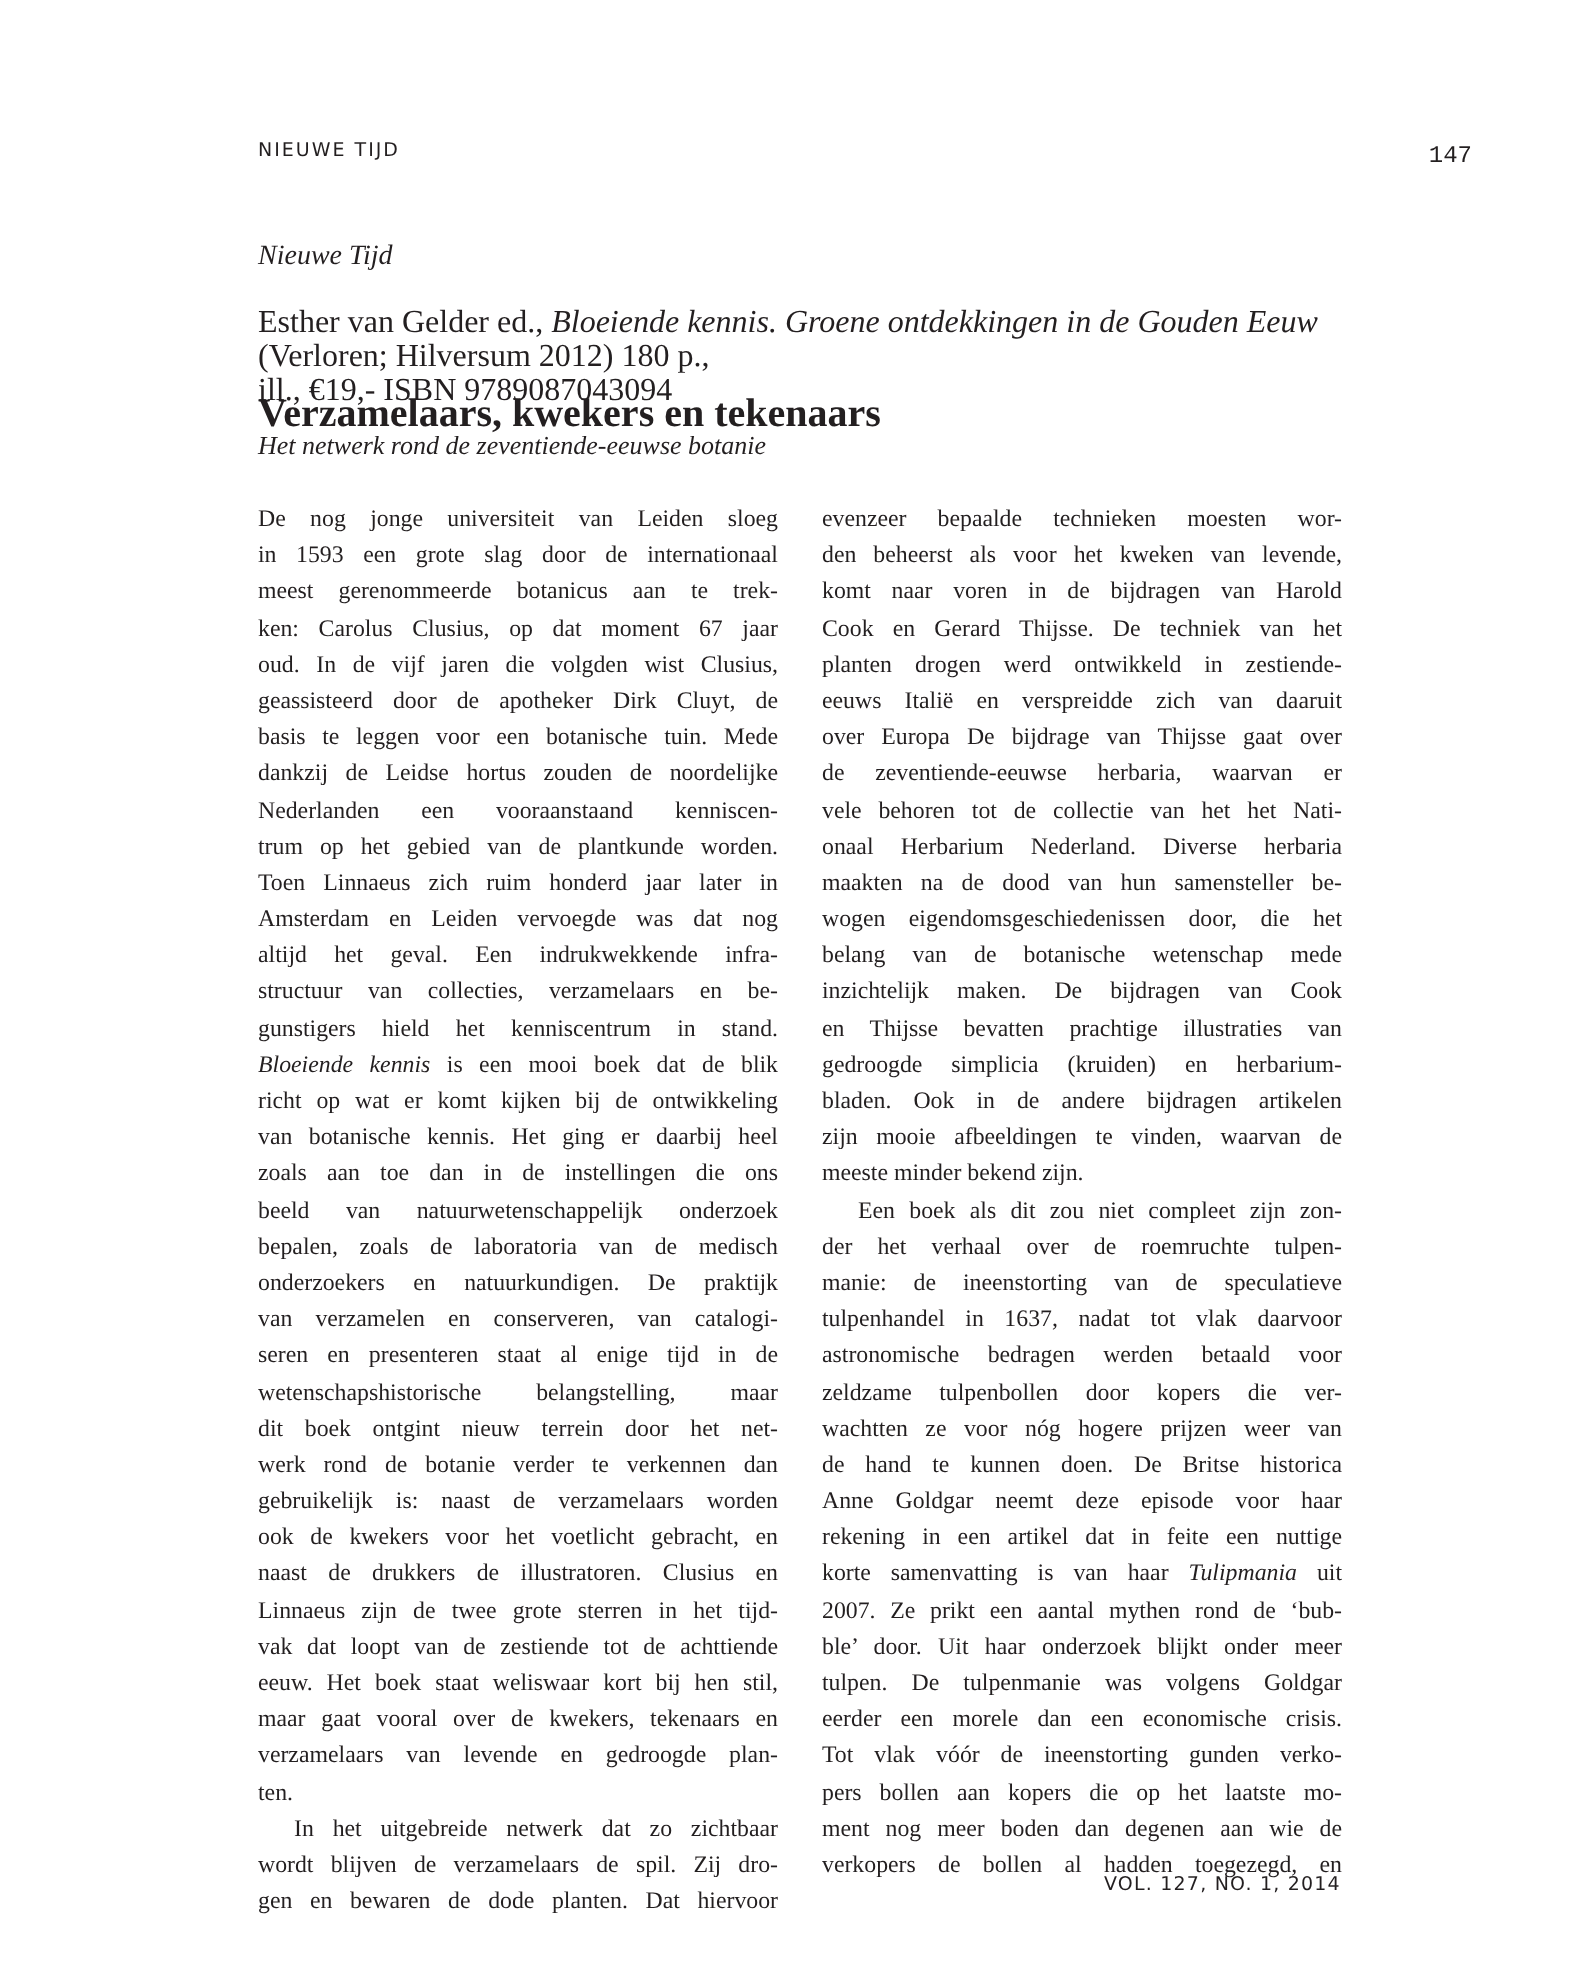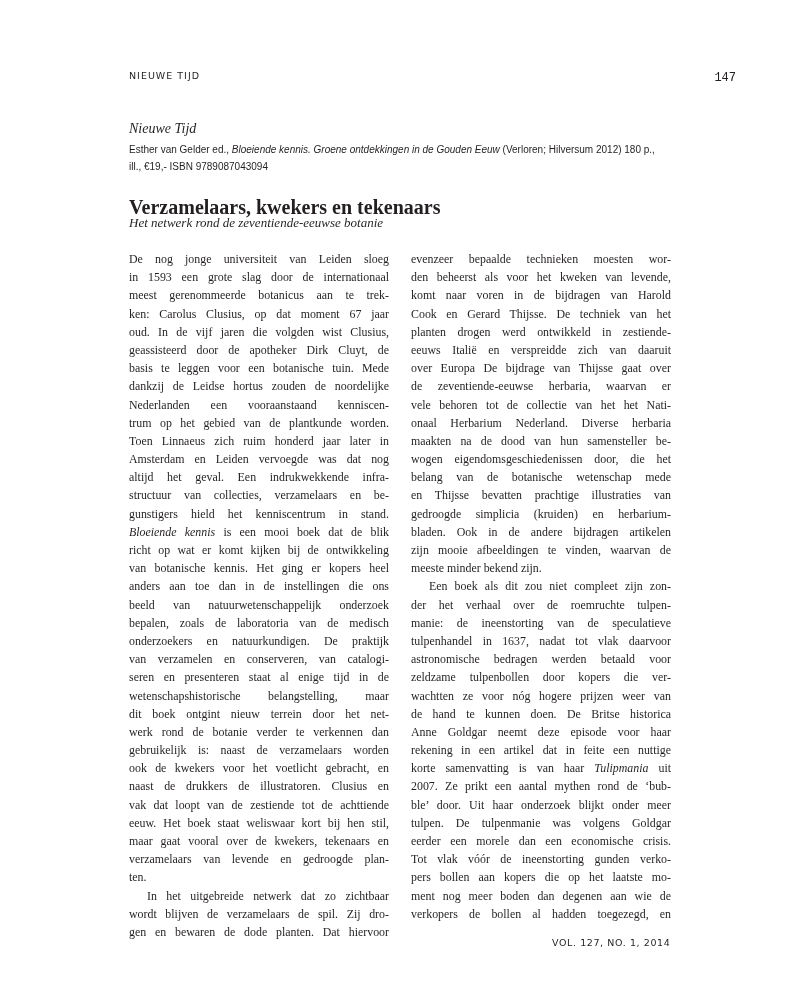"Esther van Gelder ed., Bloeiende" .citation { font-family: Liberation Sans, sans-serif -> Liberation Serif, serif; font-size: 10px -> 16px; top: 141px -> 153px }
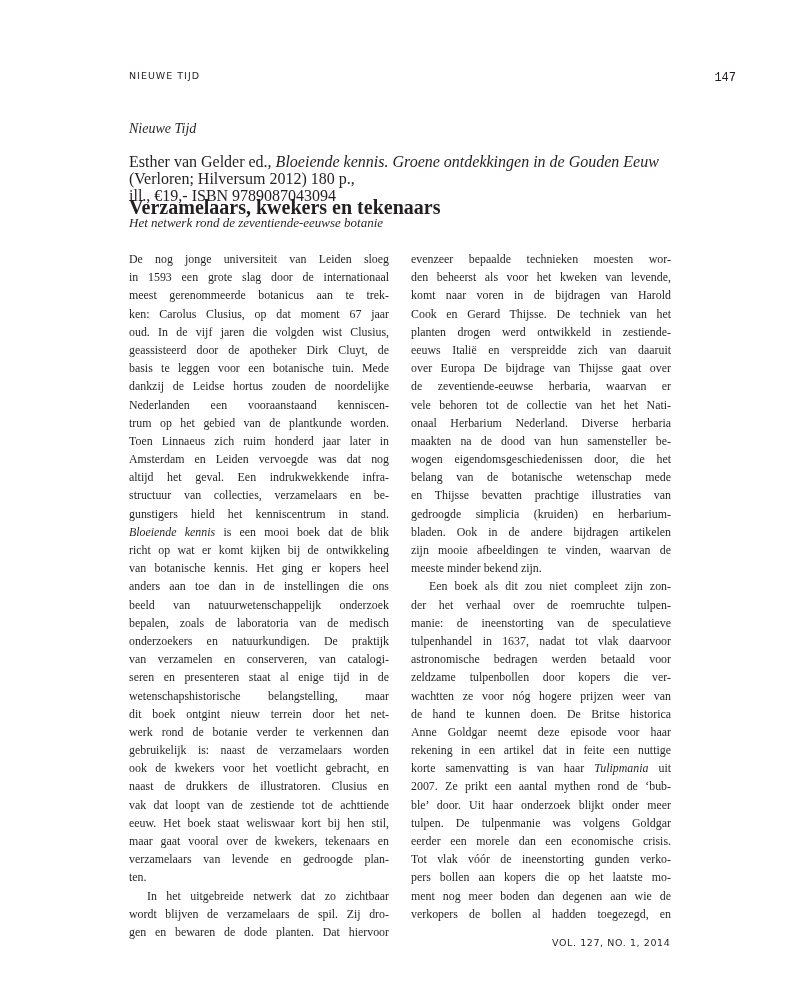"inzichtelijk maken. De bijdragen van" span.line { html: none -> <span>inzichtelijk maken. De bijdragen van Cook</span> }
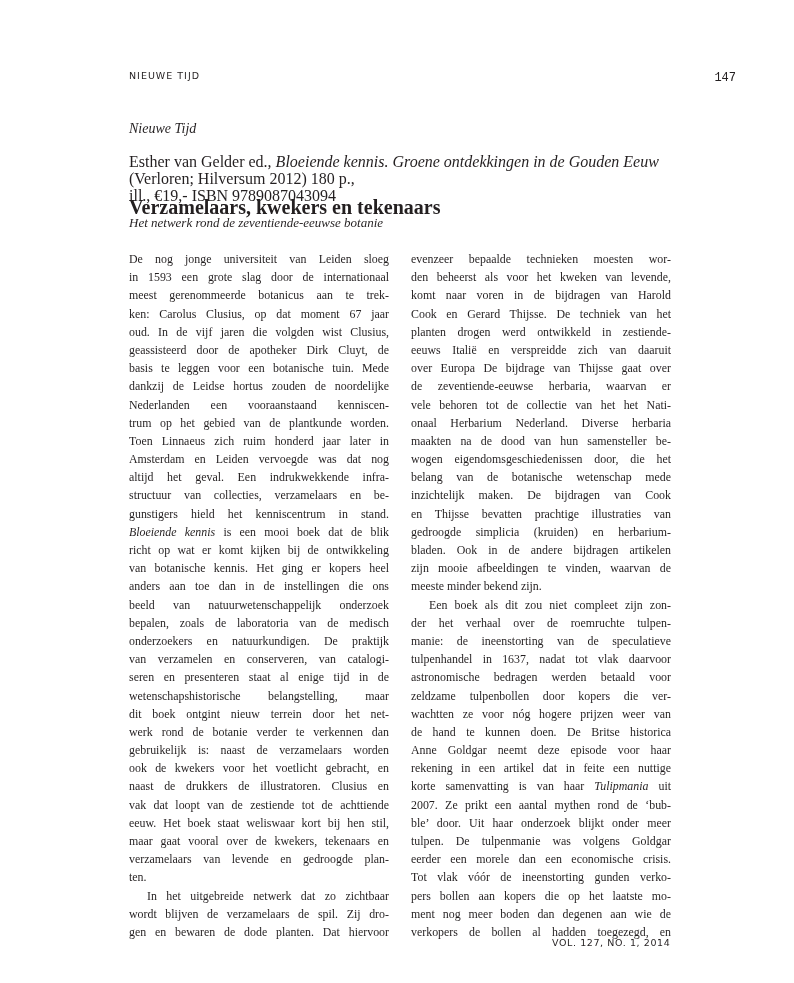"van botanische kennis. Het ging" span.line { text: kopers -> daarbij }
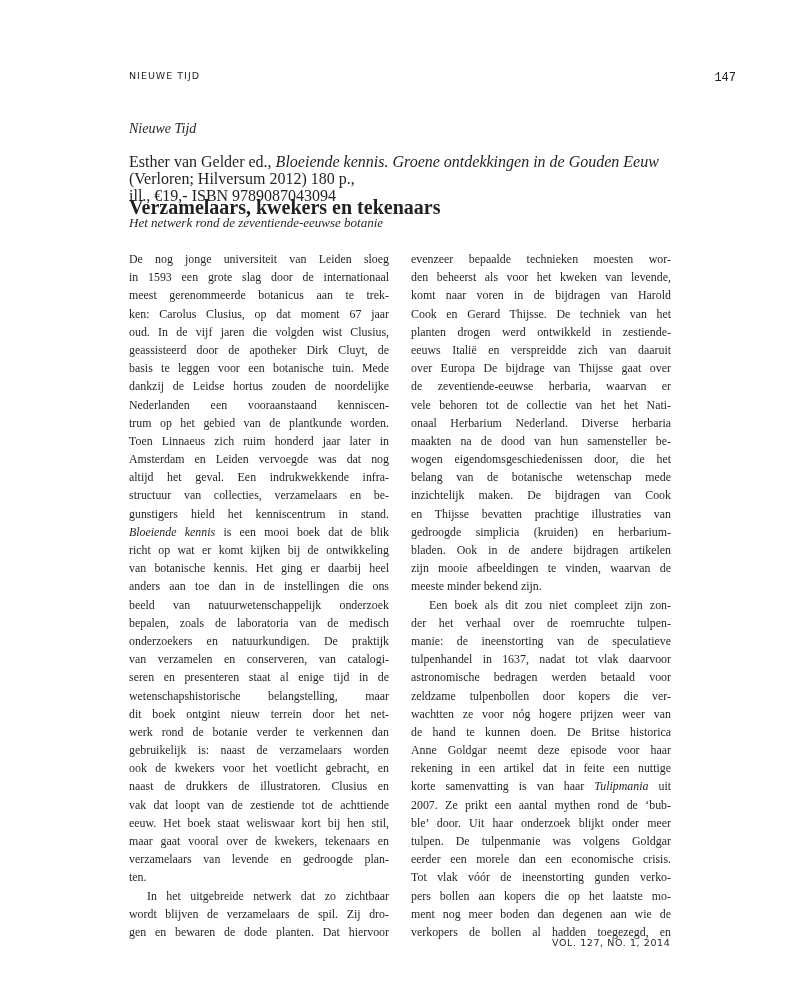"anders aan toe dan in" span.line { text: anders -> zoals }
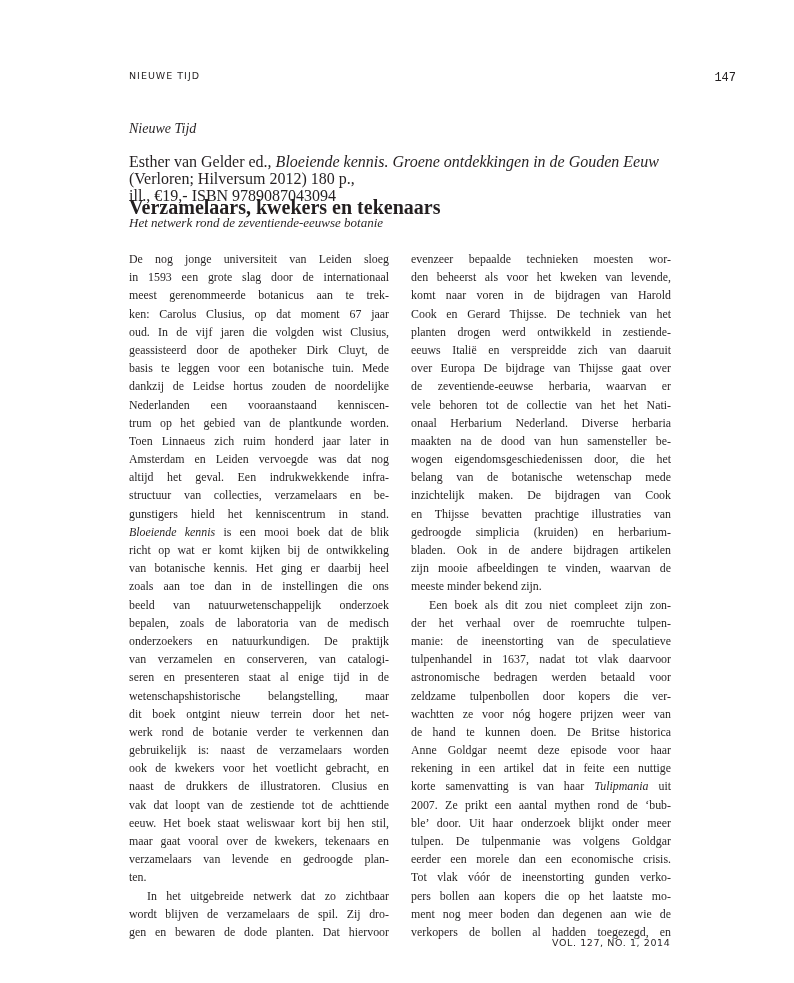"Linnaeus zijn de twee grote" span.line { html: none -> <span>Linnaeus zijn de twee grote sterren in het tijd-</span> }
